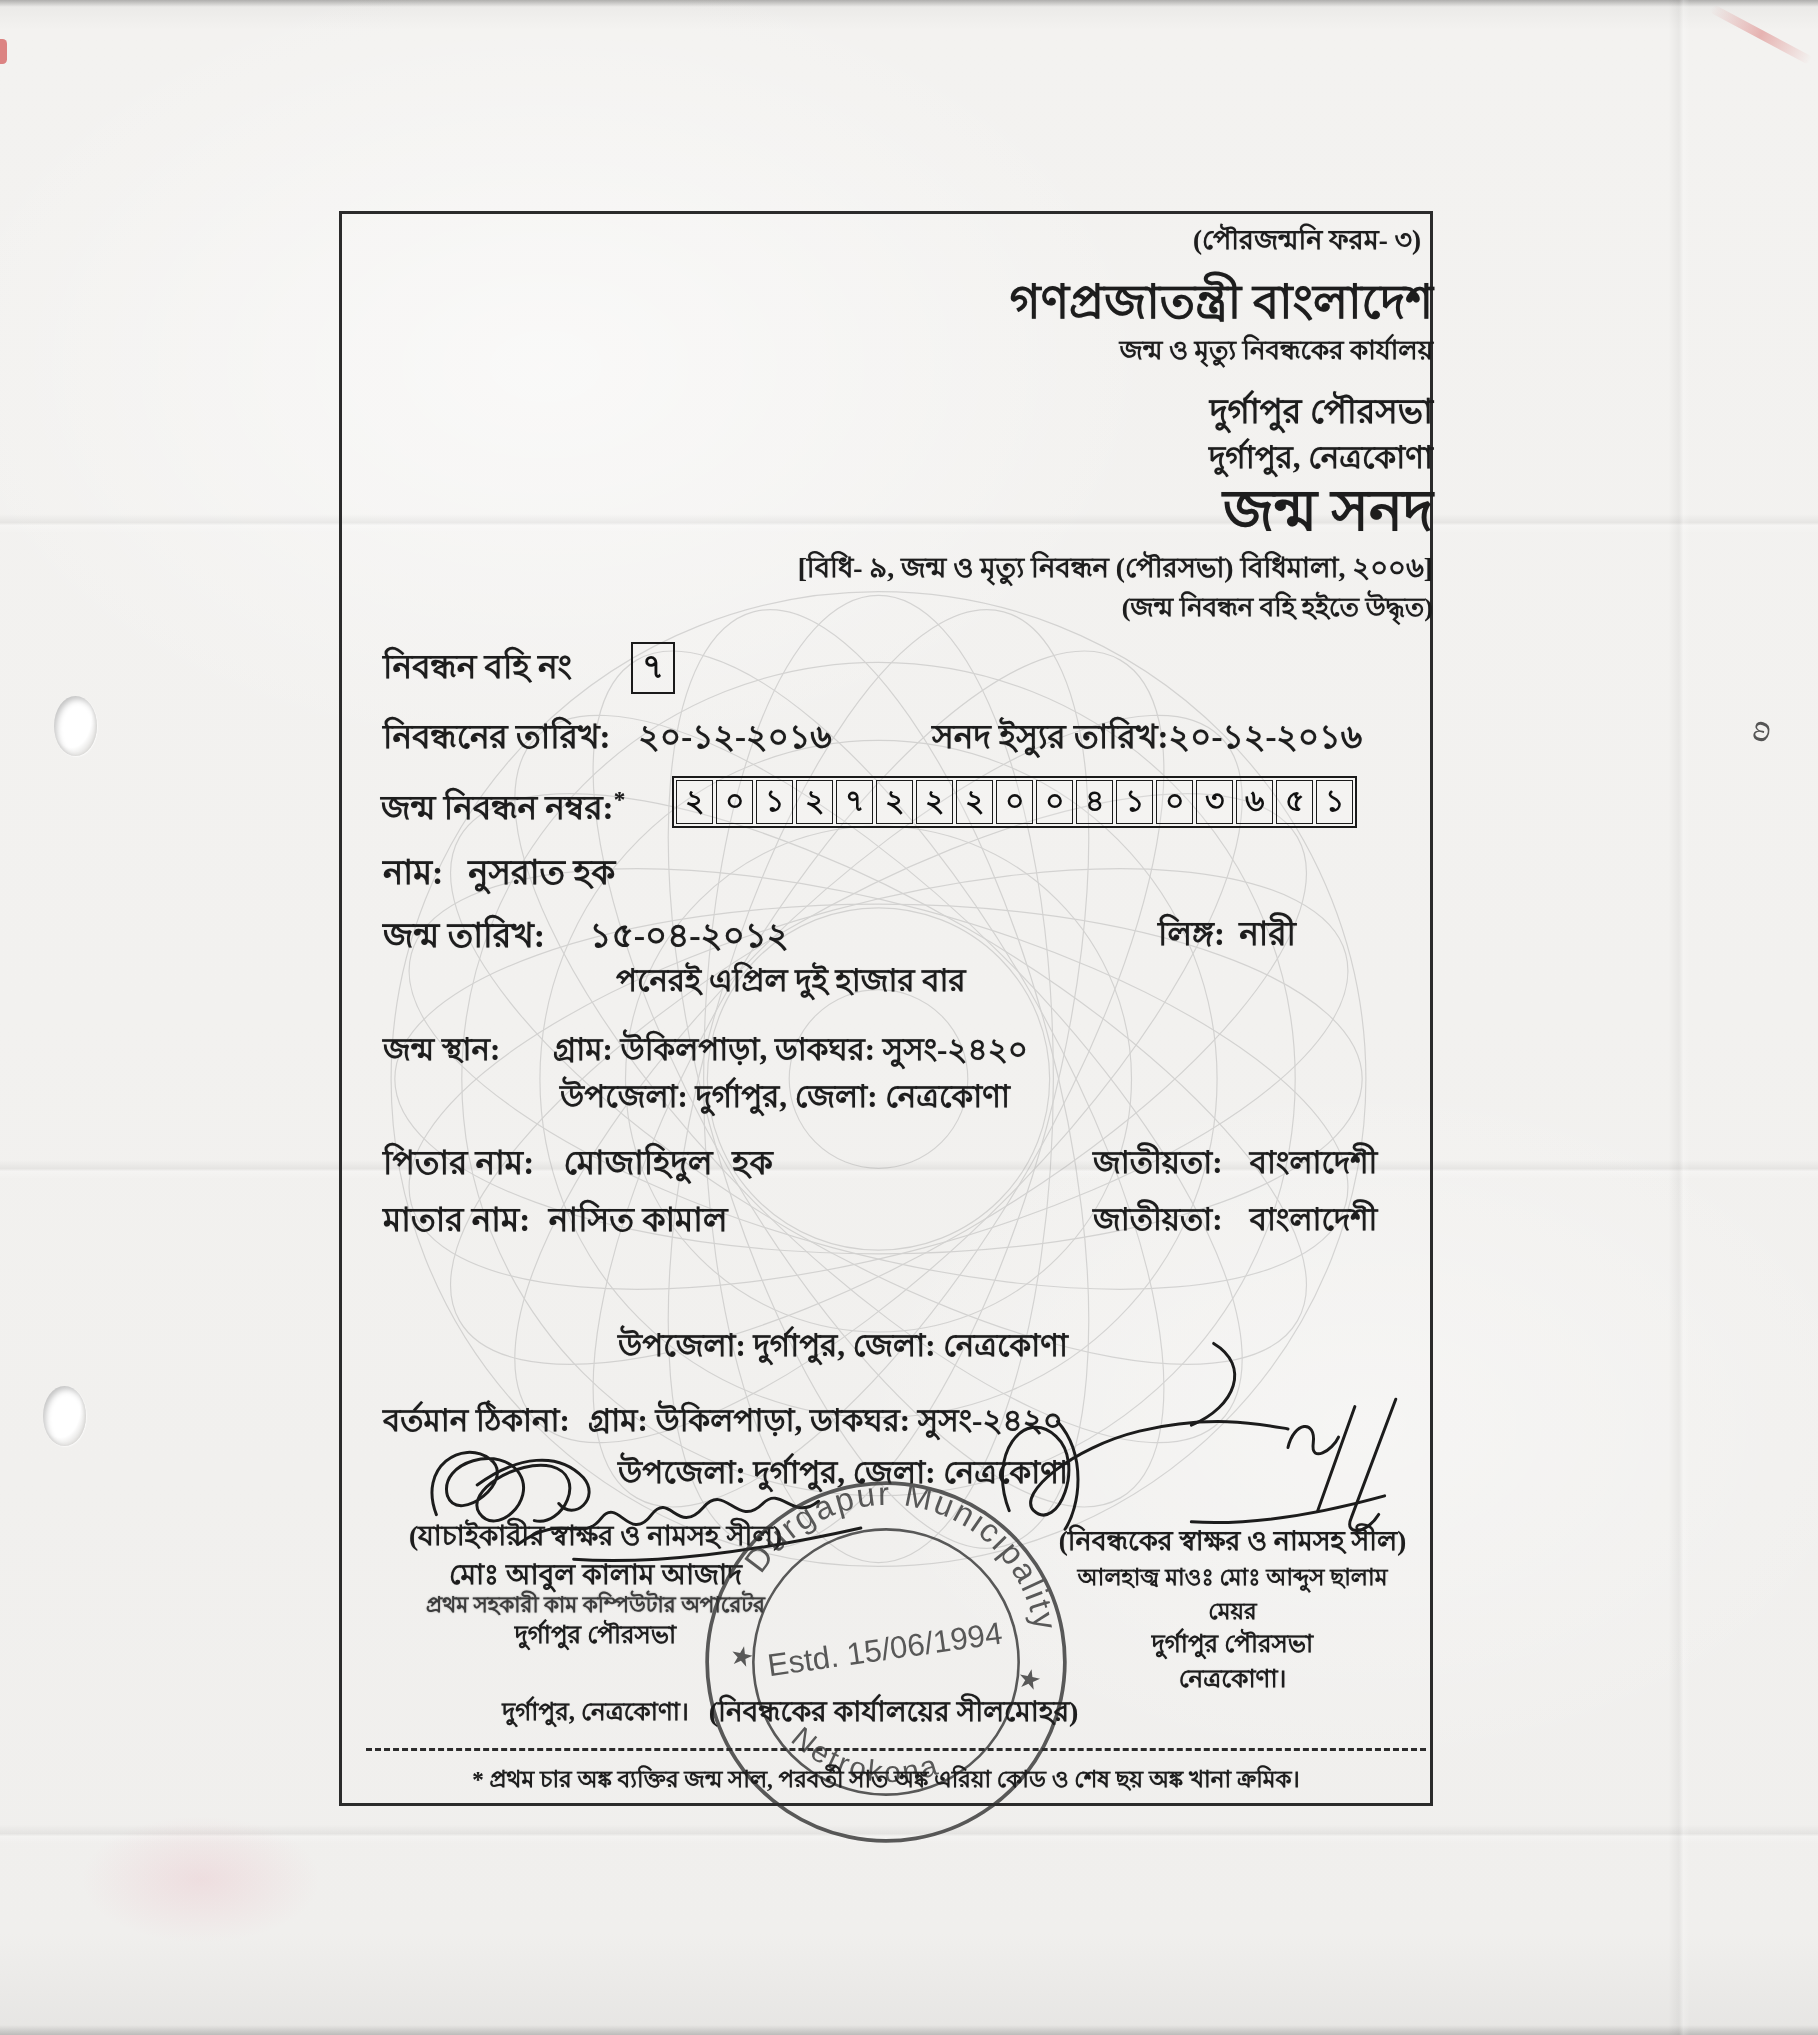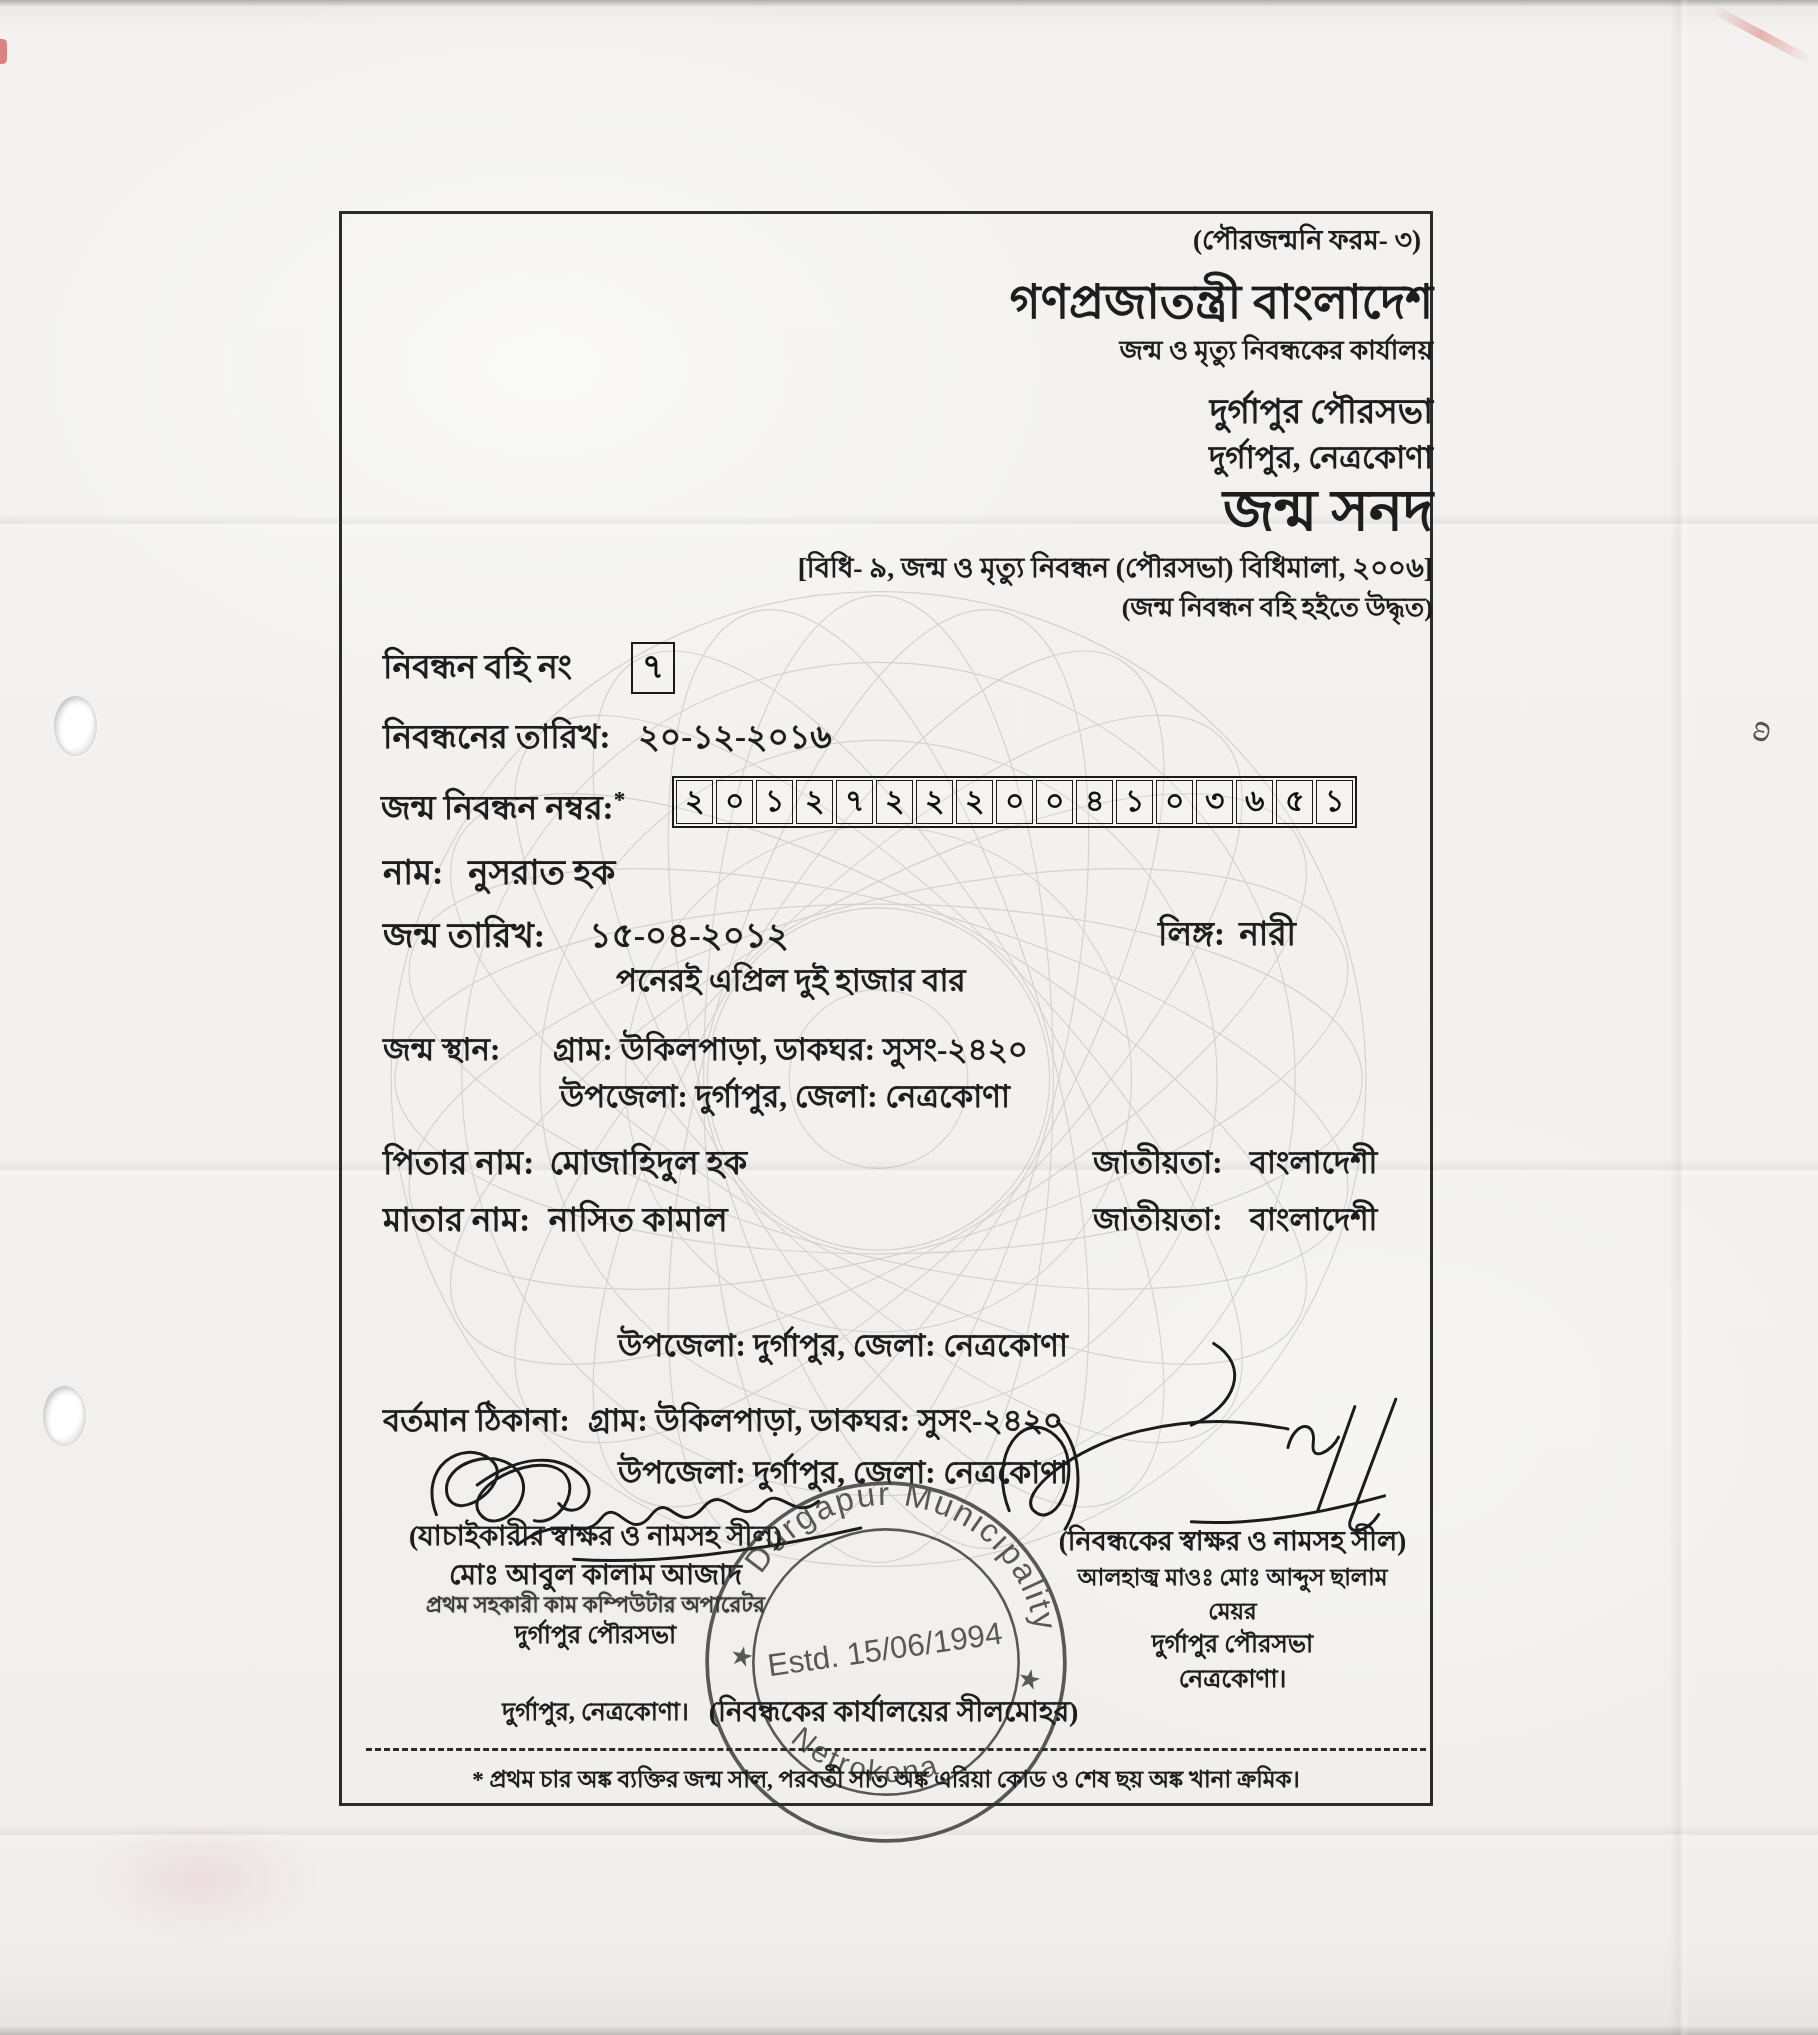"সনদ ইস্যুর তারিখ:২০-১২-২০১৬" div.row { html: none -> <div> <span>সনদ ইস্যুর তারিখ:</span><span>২০-১২-২০১৬</span> </div> }
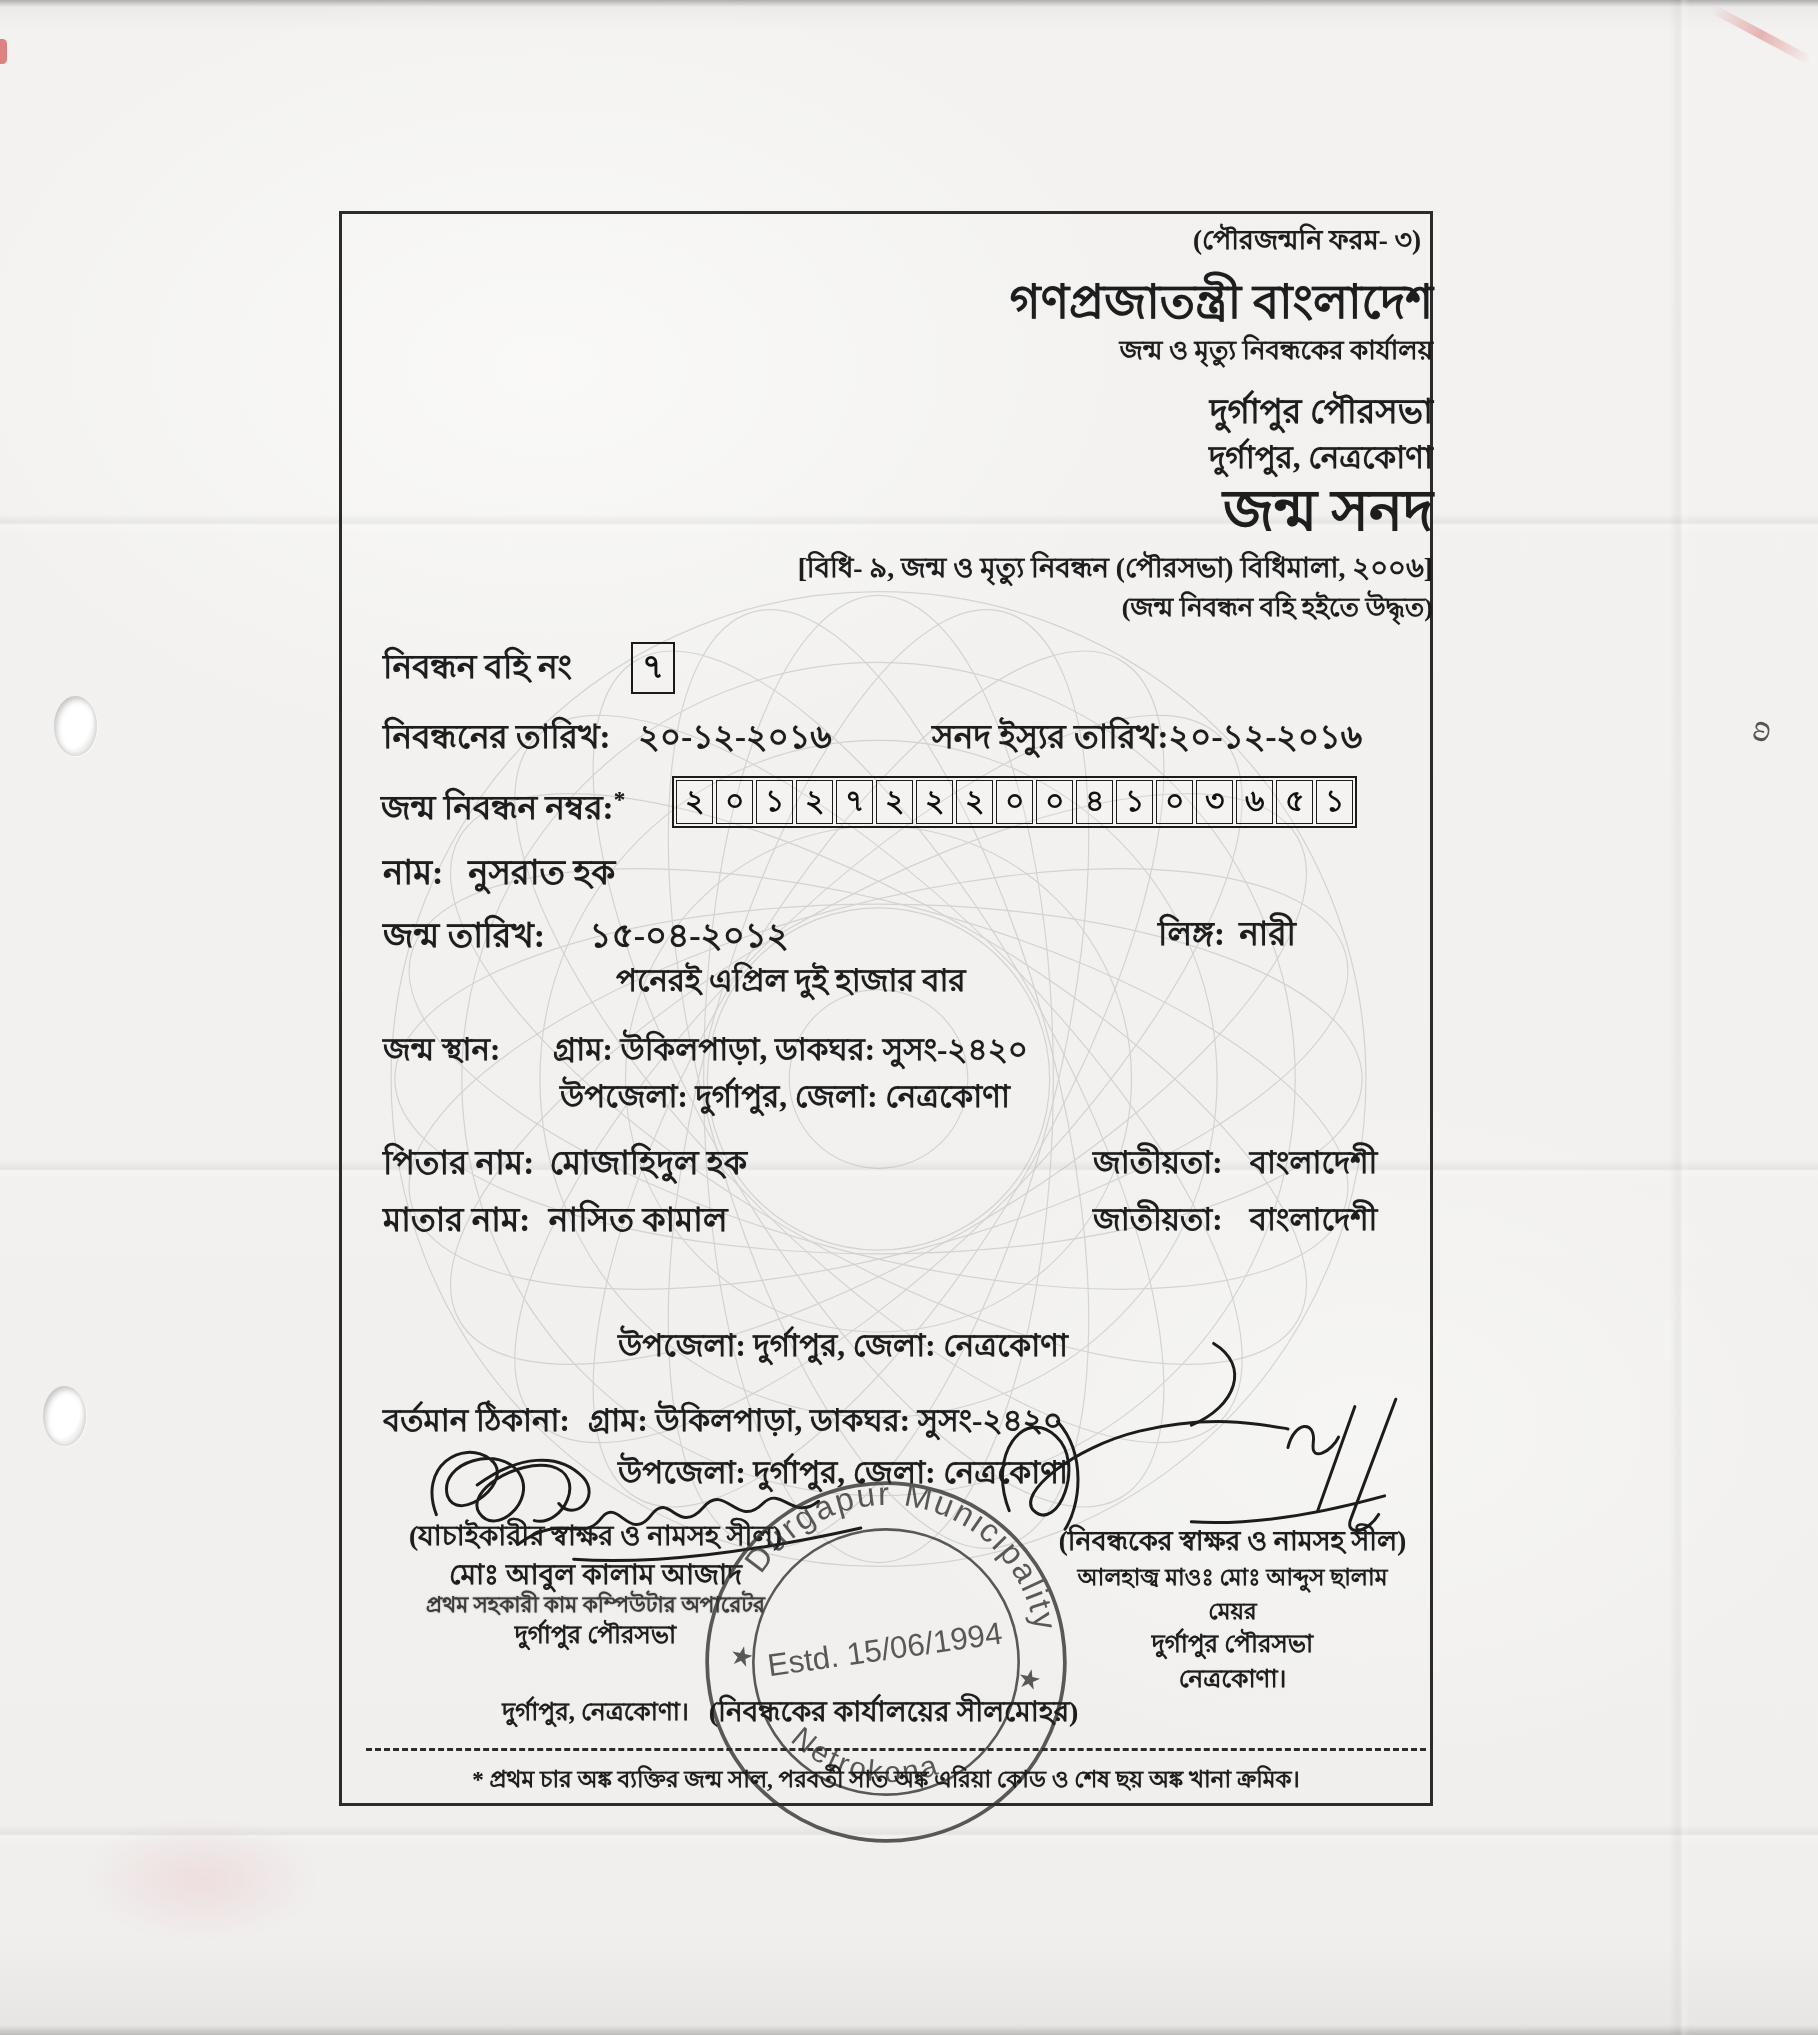"মোজাহিদুল হক" span { font-family: none -> Liberation Mono, monospace; margin-left: 7px -> 21px }
